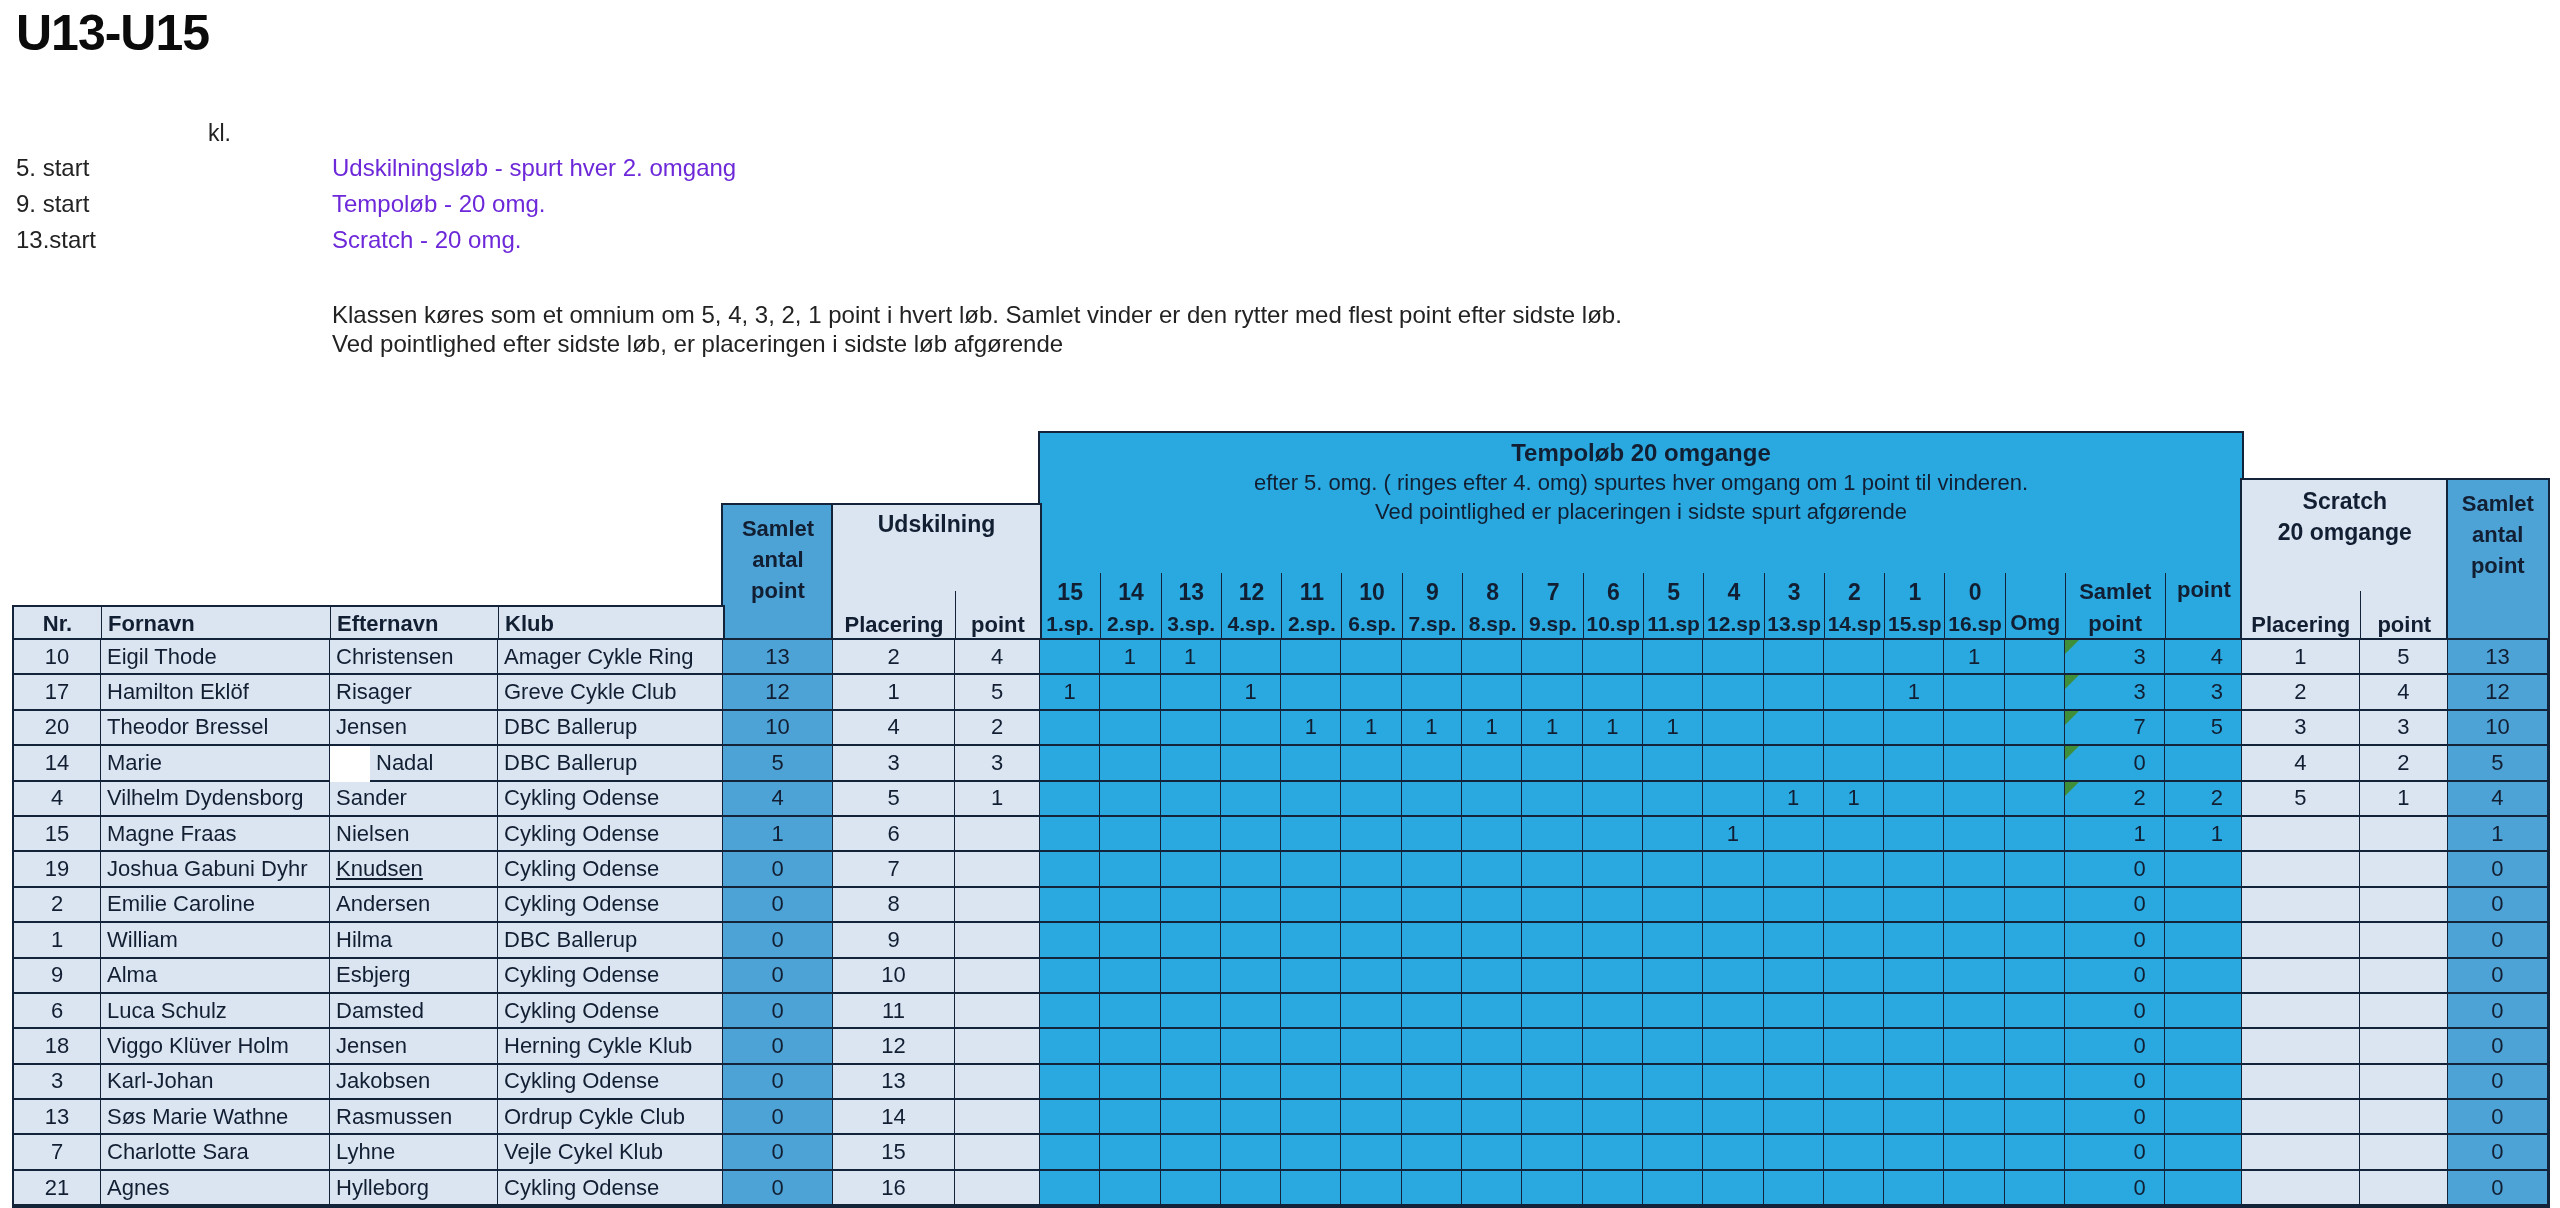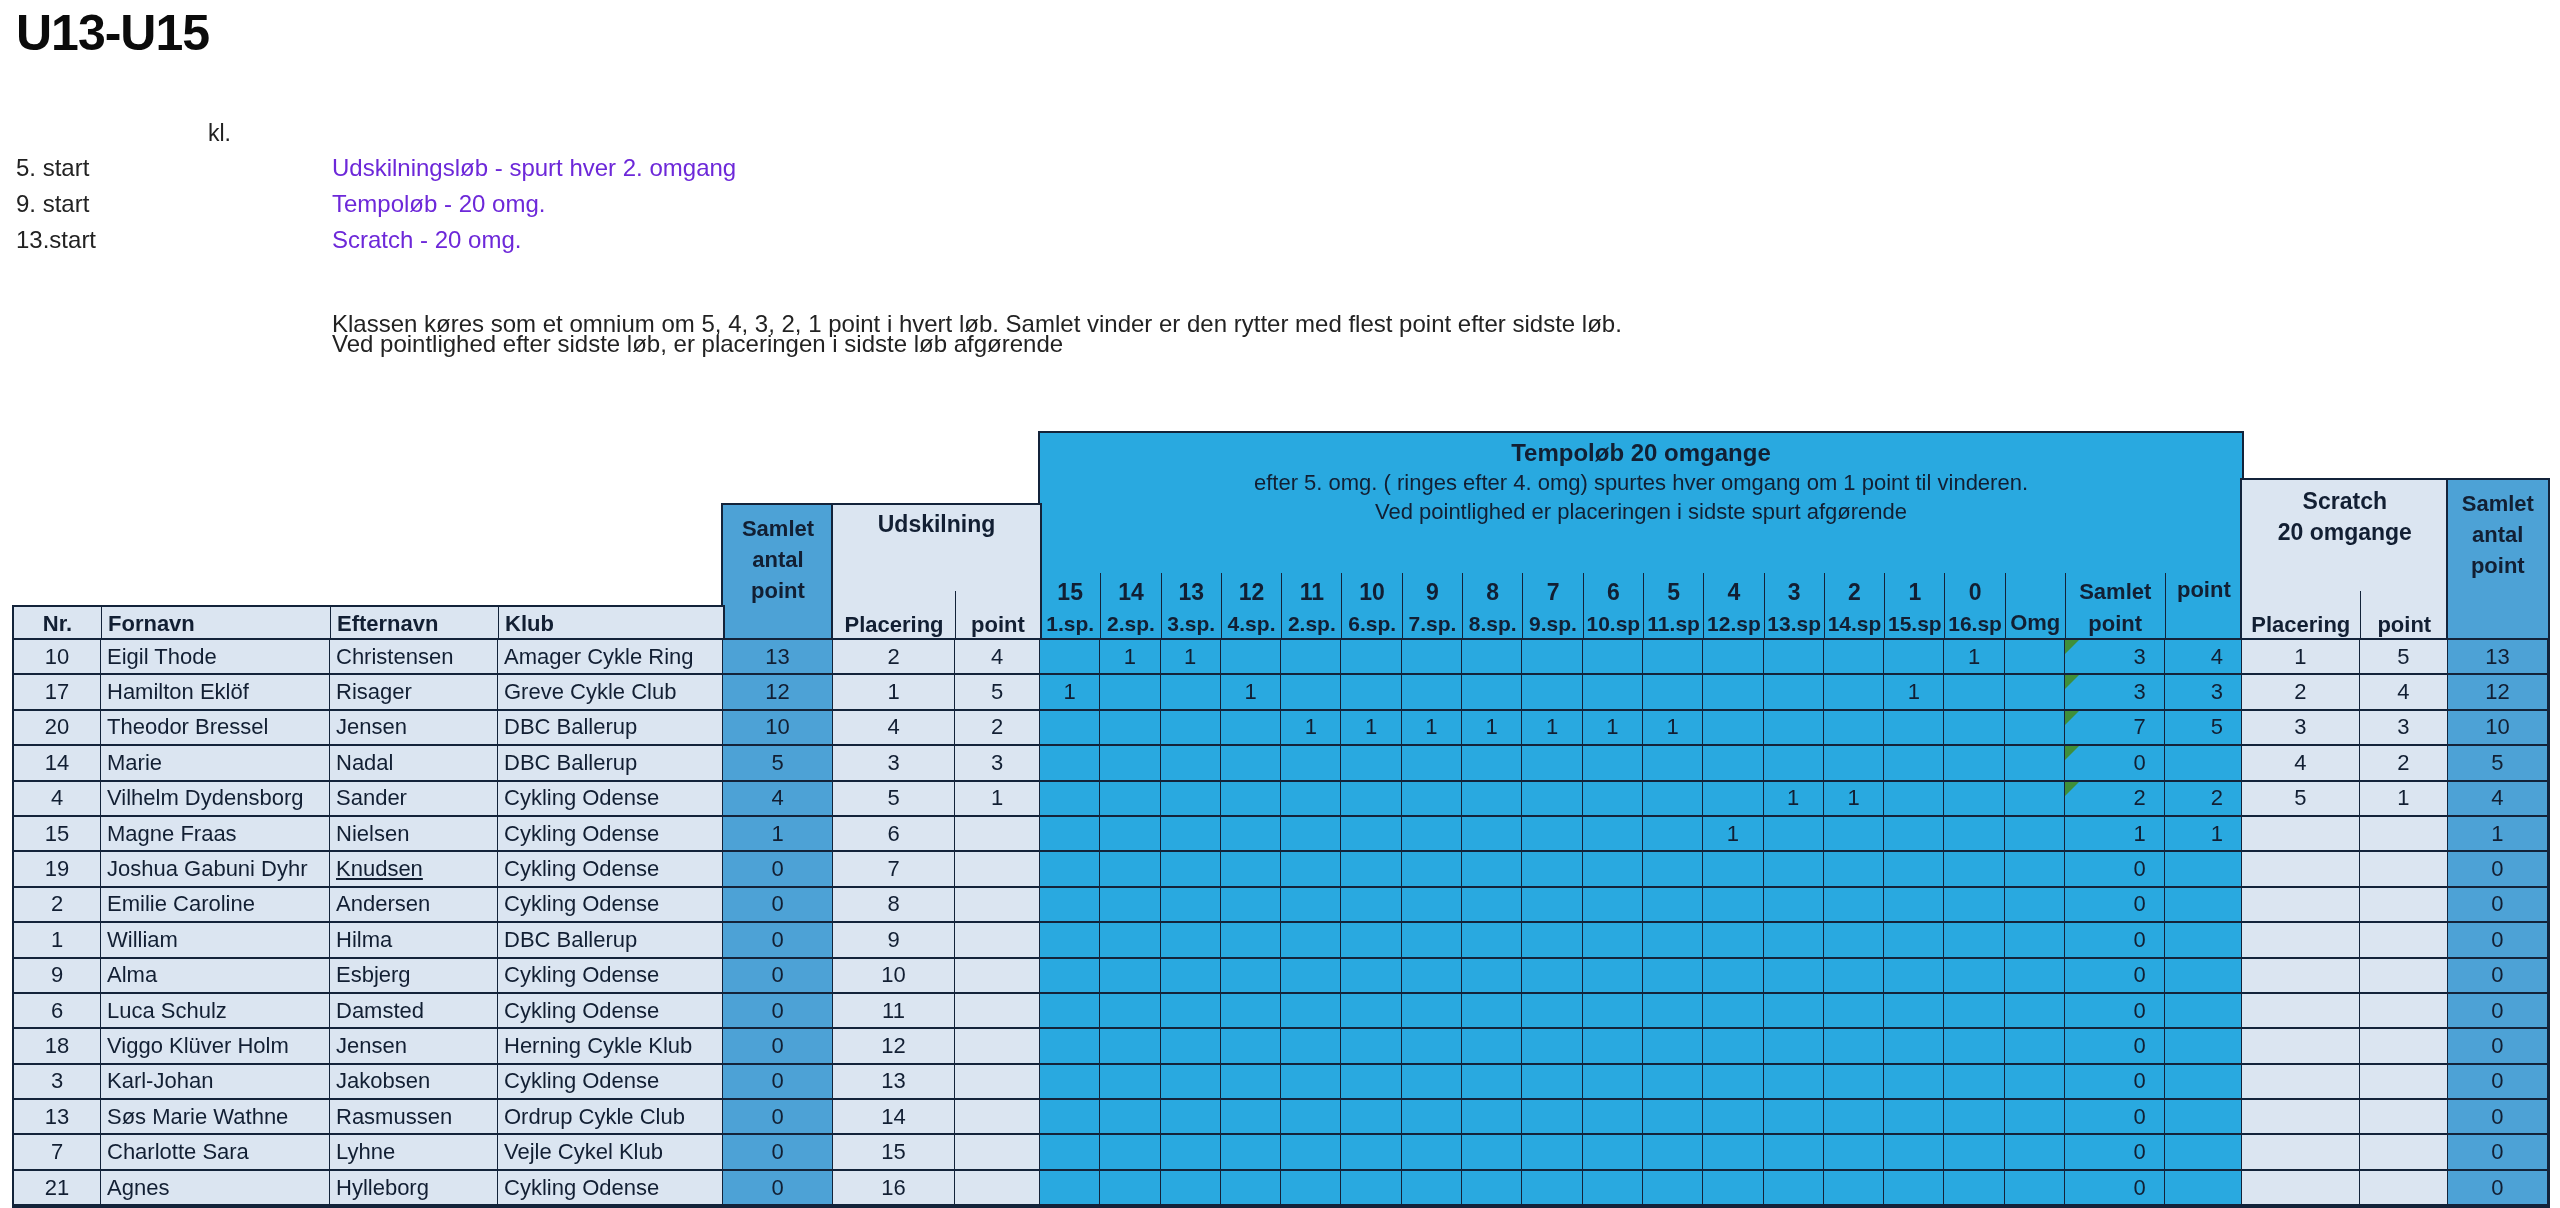"Klassen køres som et omnium" .n1 { top: 310px -> 301px }
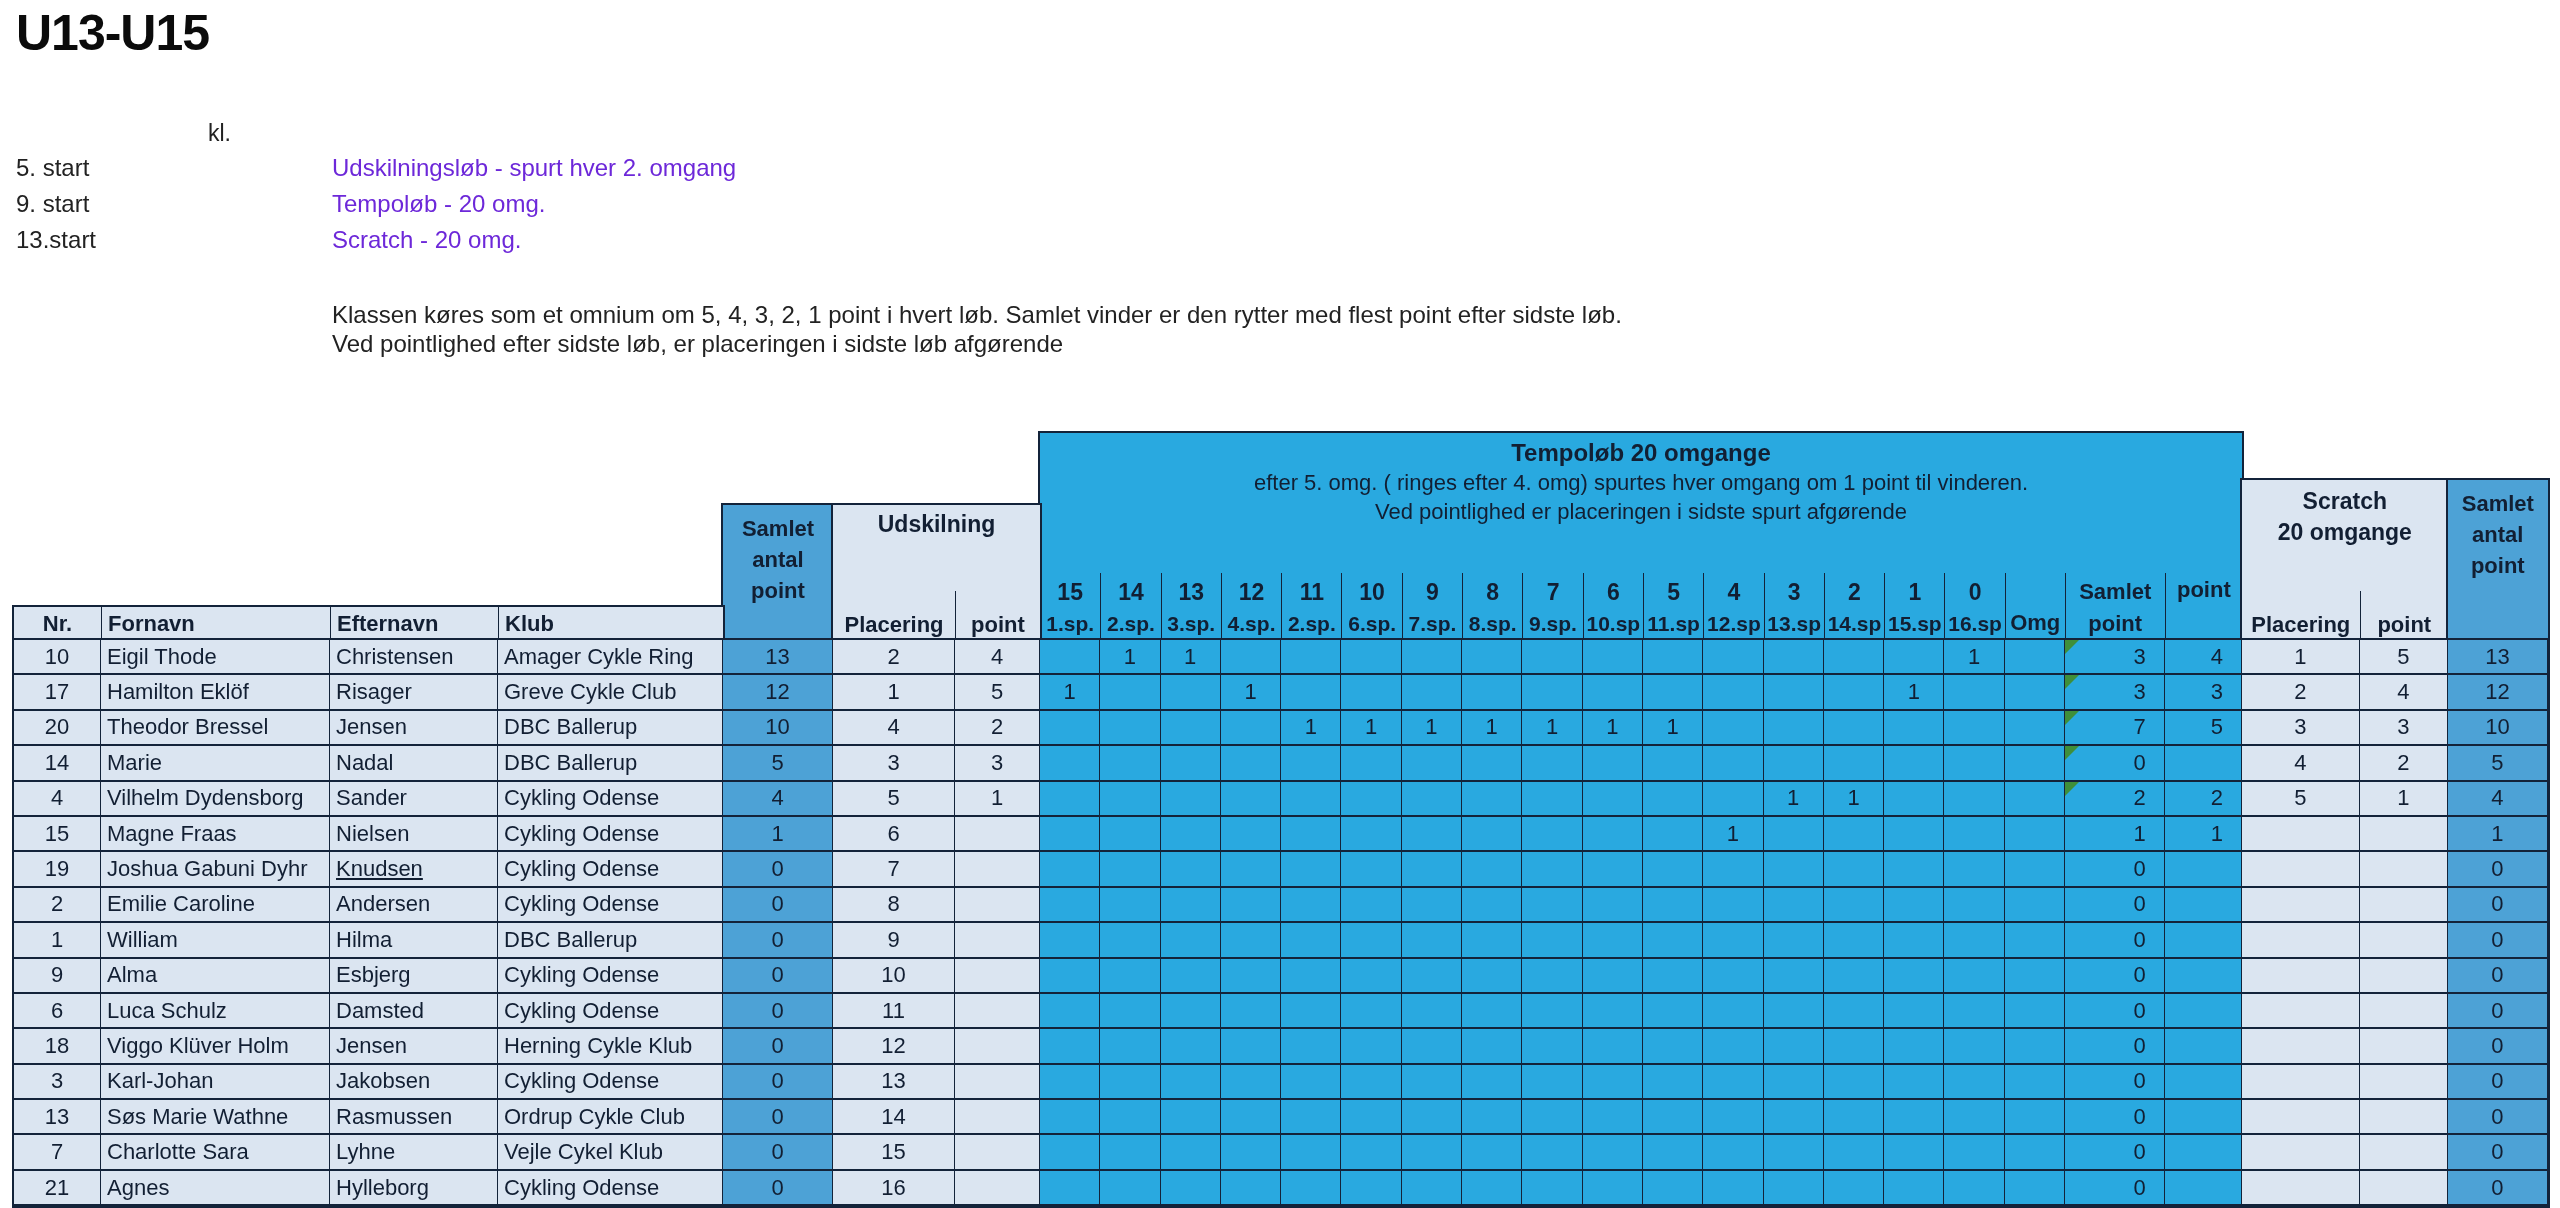"Nadal" div.c { margin-left: none -> 40px }
